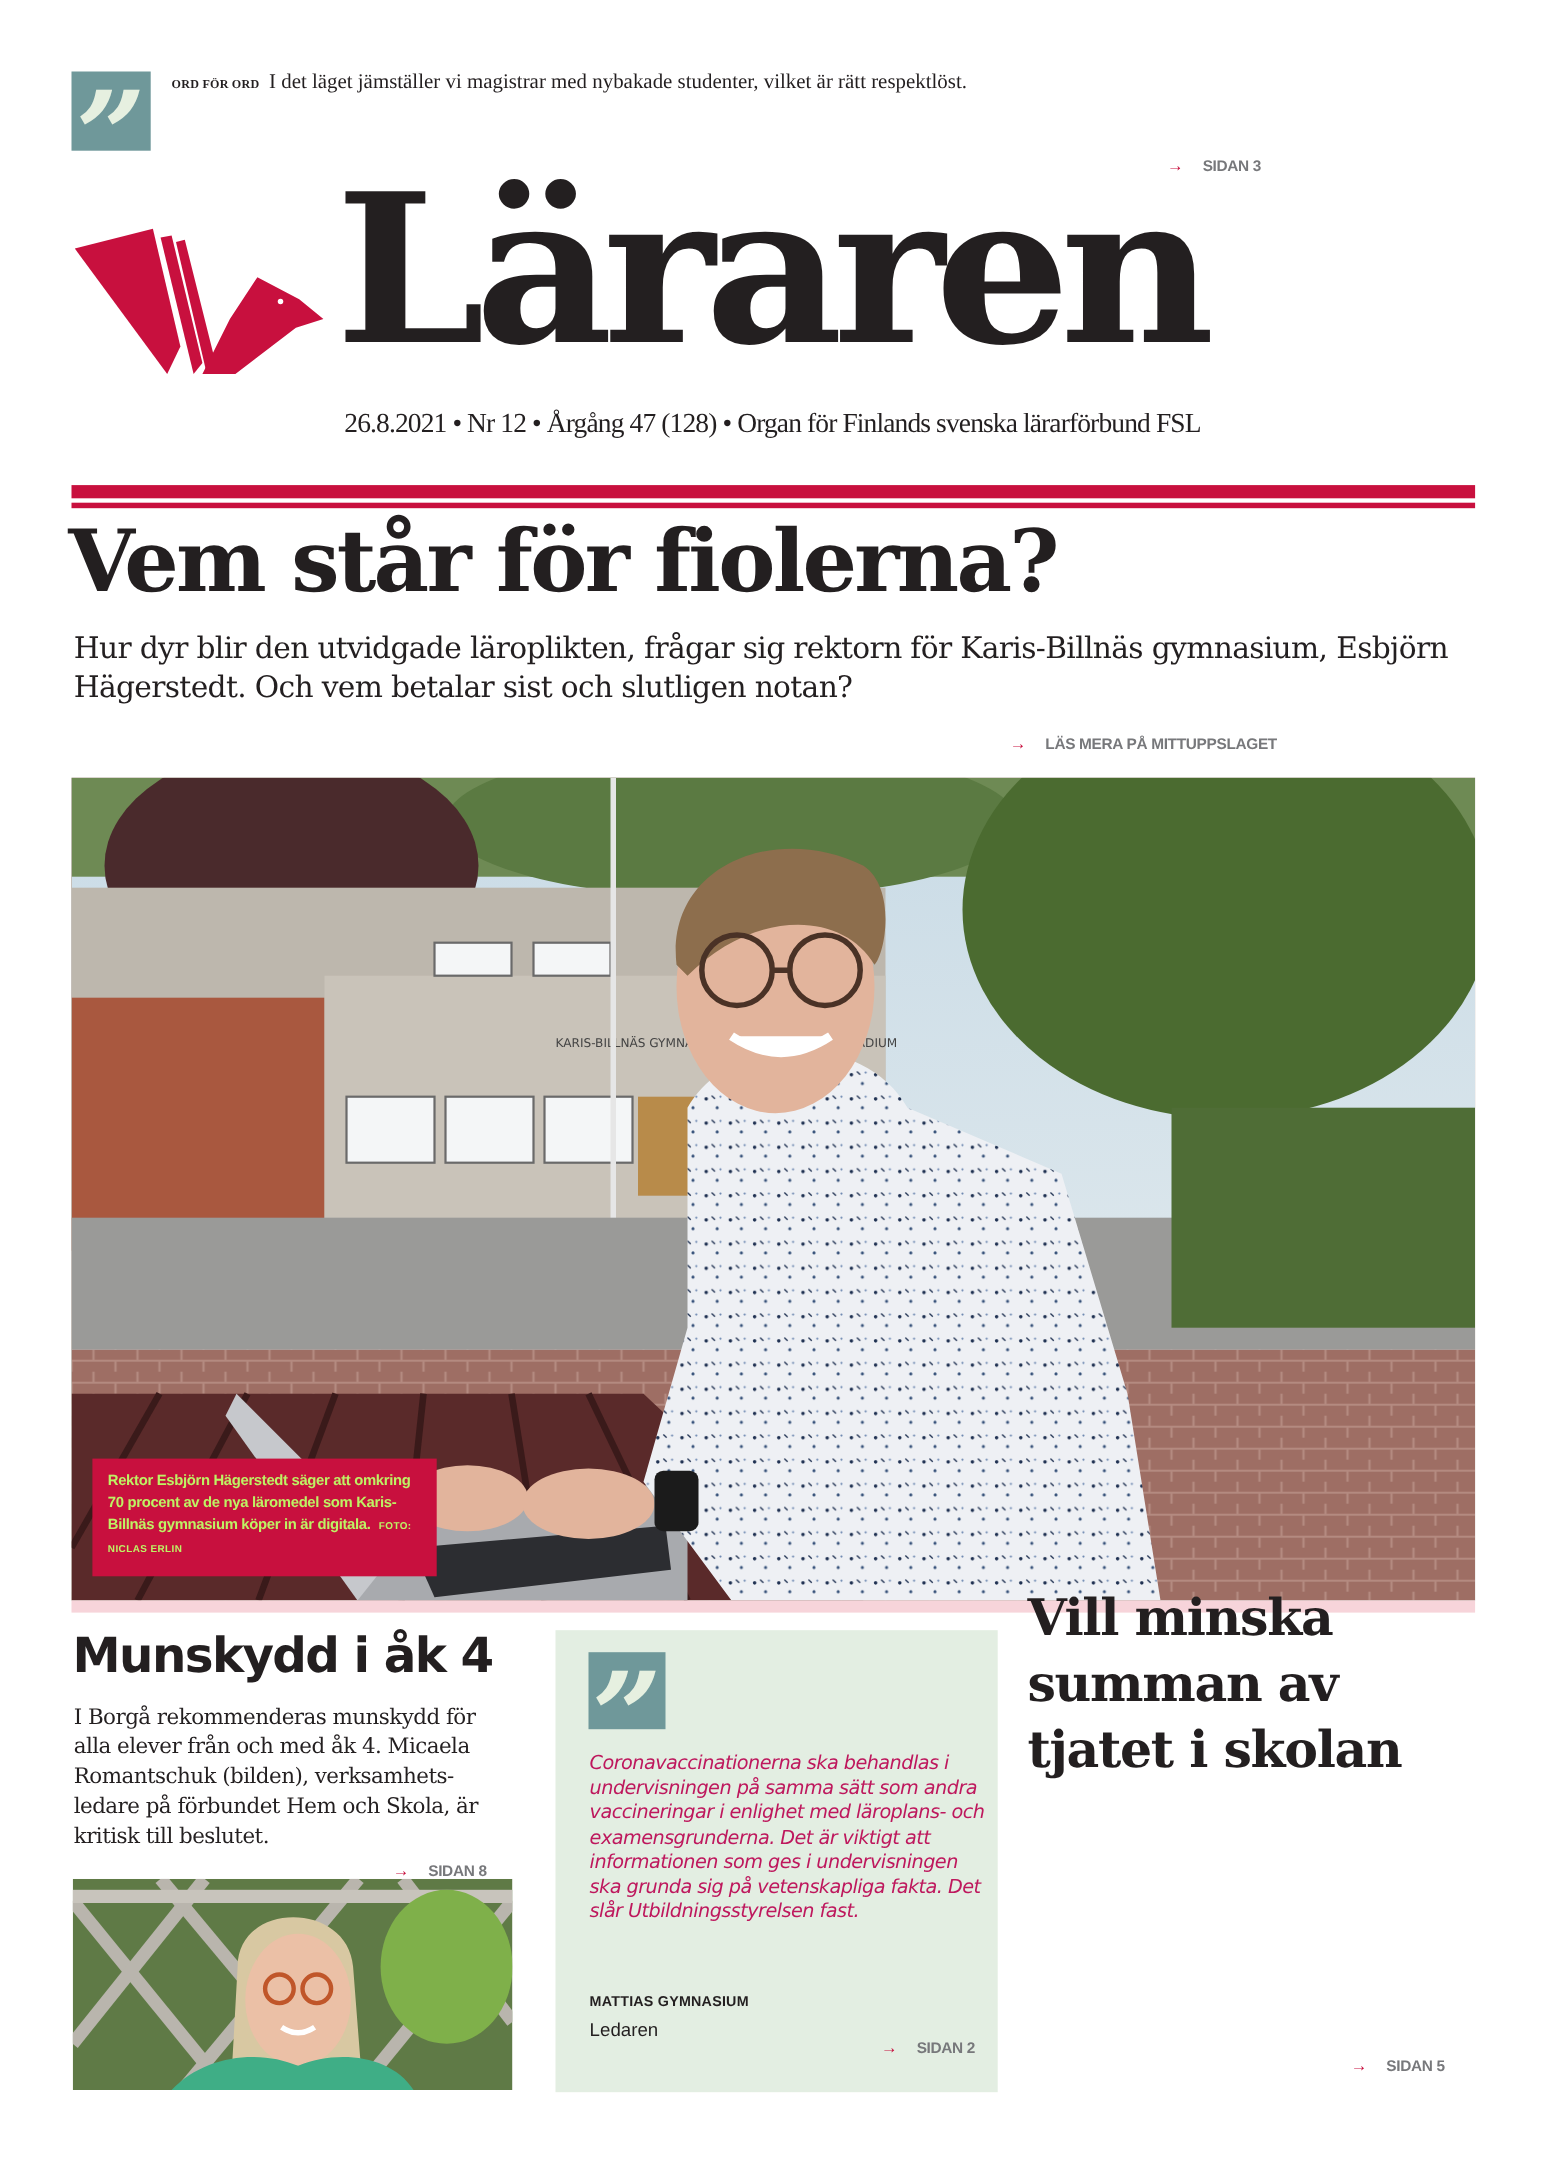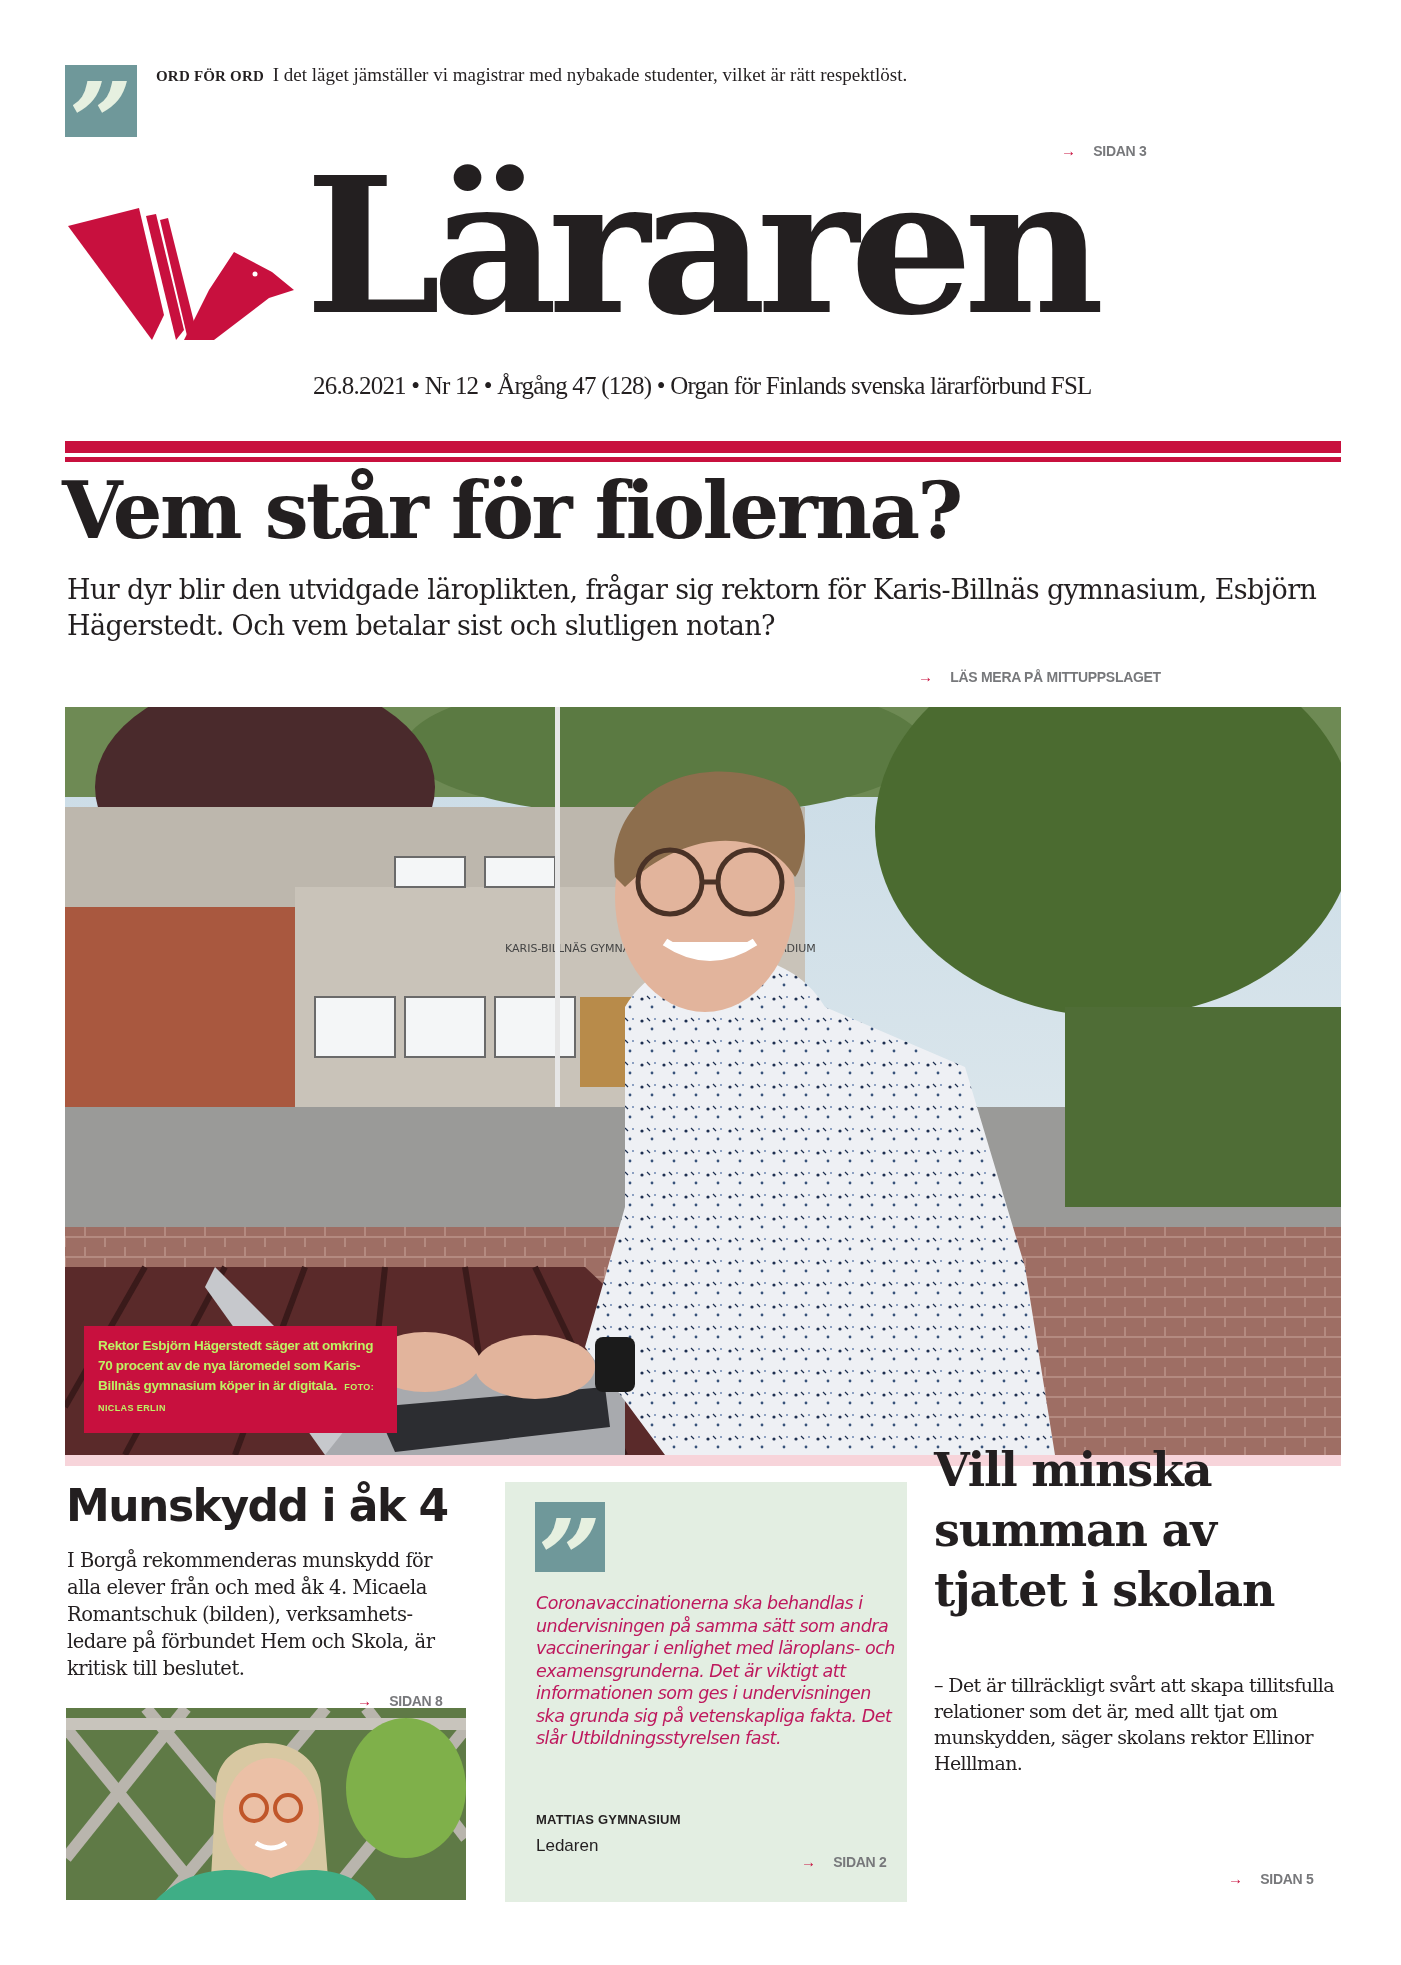"ORD FÖR ORD" .ord-label { font-size: 15px -> 11px }
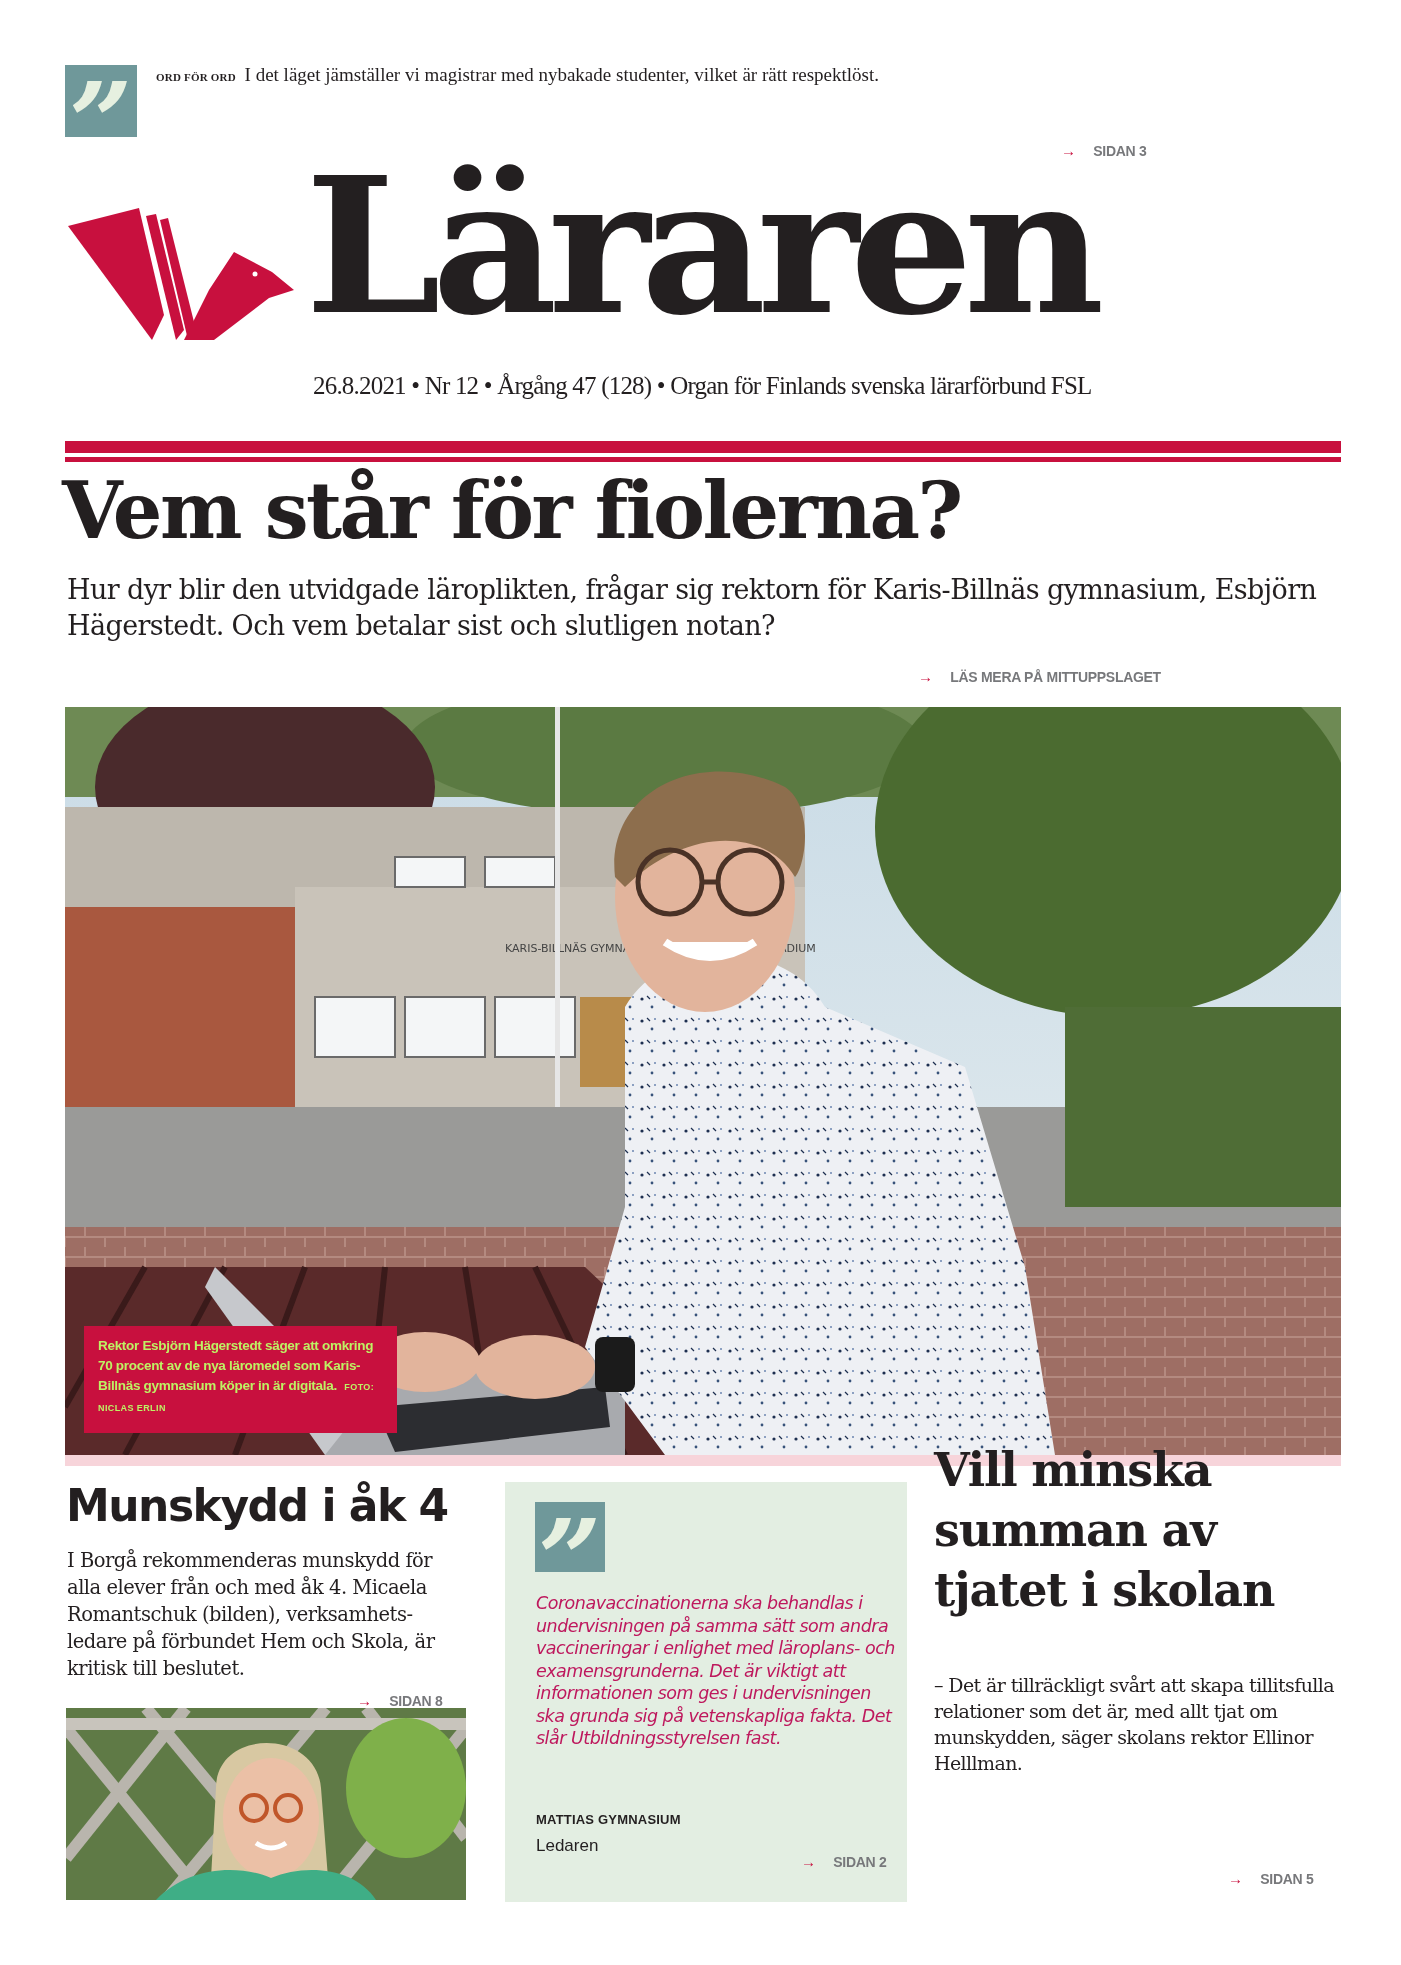"– Det är tillräckligt svårt" p { html: <p>– Det är tillräckligt svårt att skapa tillitsfulla relationer som det är, med allt tjat om munskydden, säger skolans rektor Ellinor Helllman.</p> -> none }
